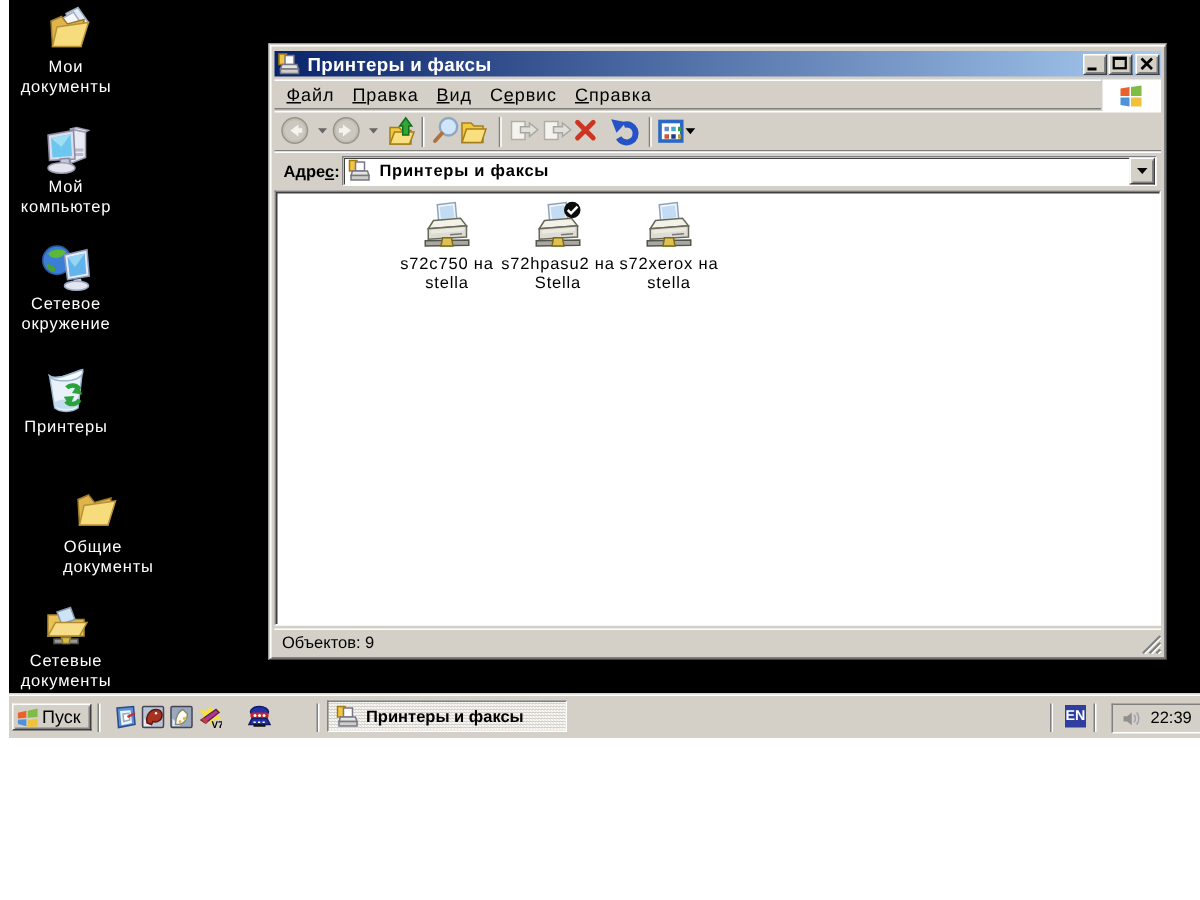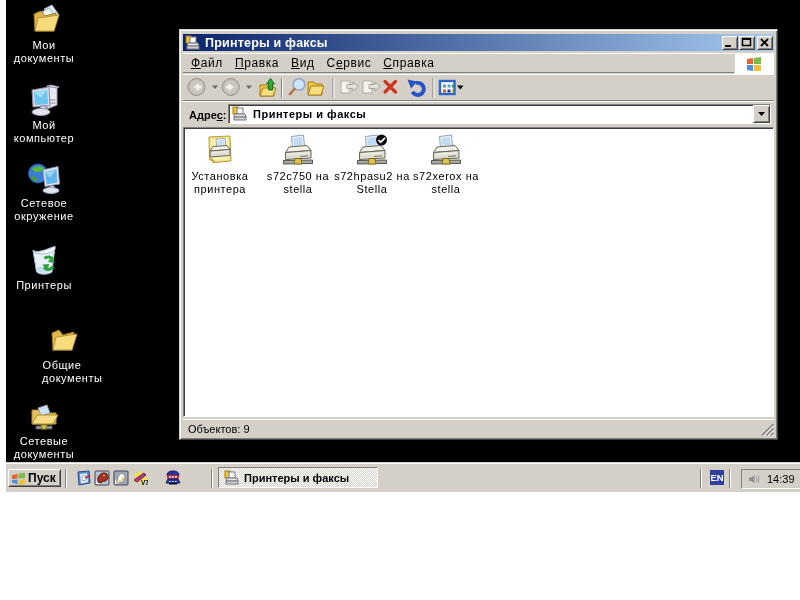"Установка" div.cicon { html: <div> <div><svg> <polygon></polygon> <polygon></polygon> <polygon></polygon> <polygon></polygon> <polygon></polygon> <polygon></polygon> <polygon></polygon> <polygon></polygon> </svg></div> <div>Установка<br>принтера</div> </div> -> none }
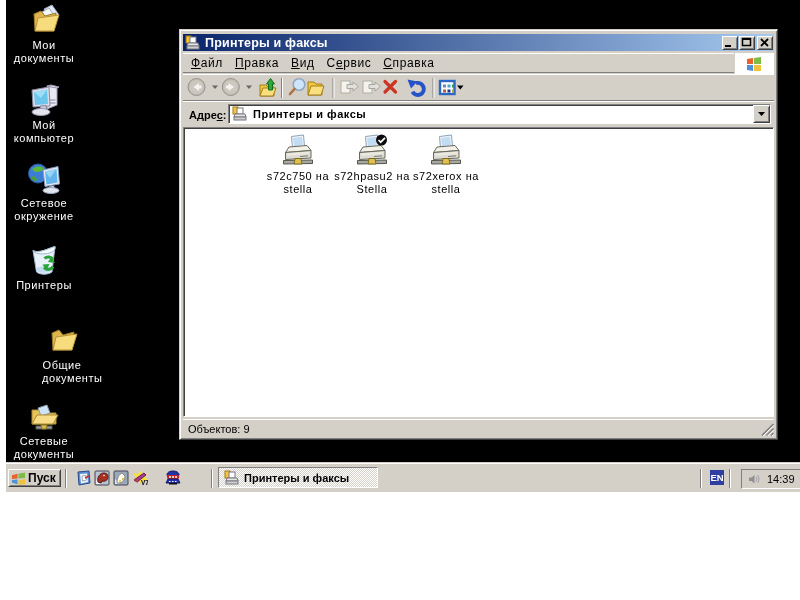"Пуск" #startbtn { font-weight: bold -> normal }
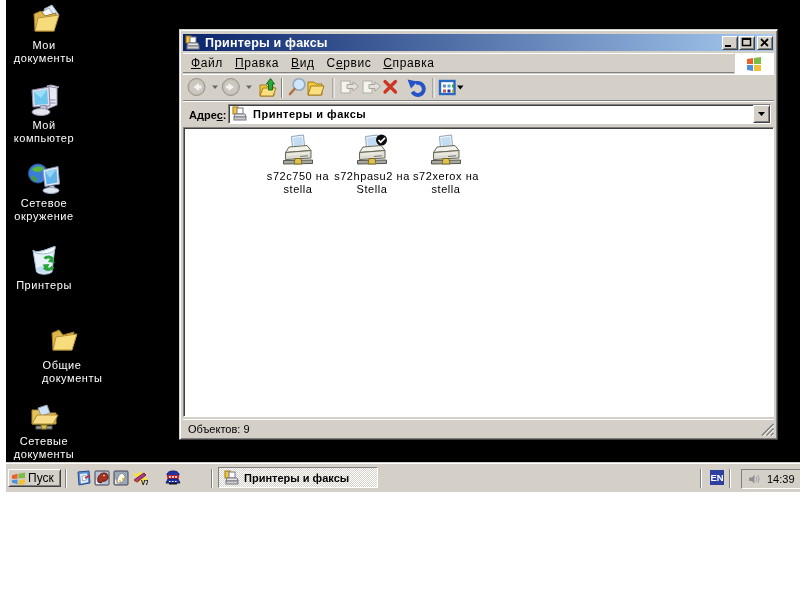"14:39" span { text: 14:39 -> 22:39 }
